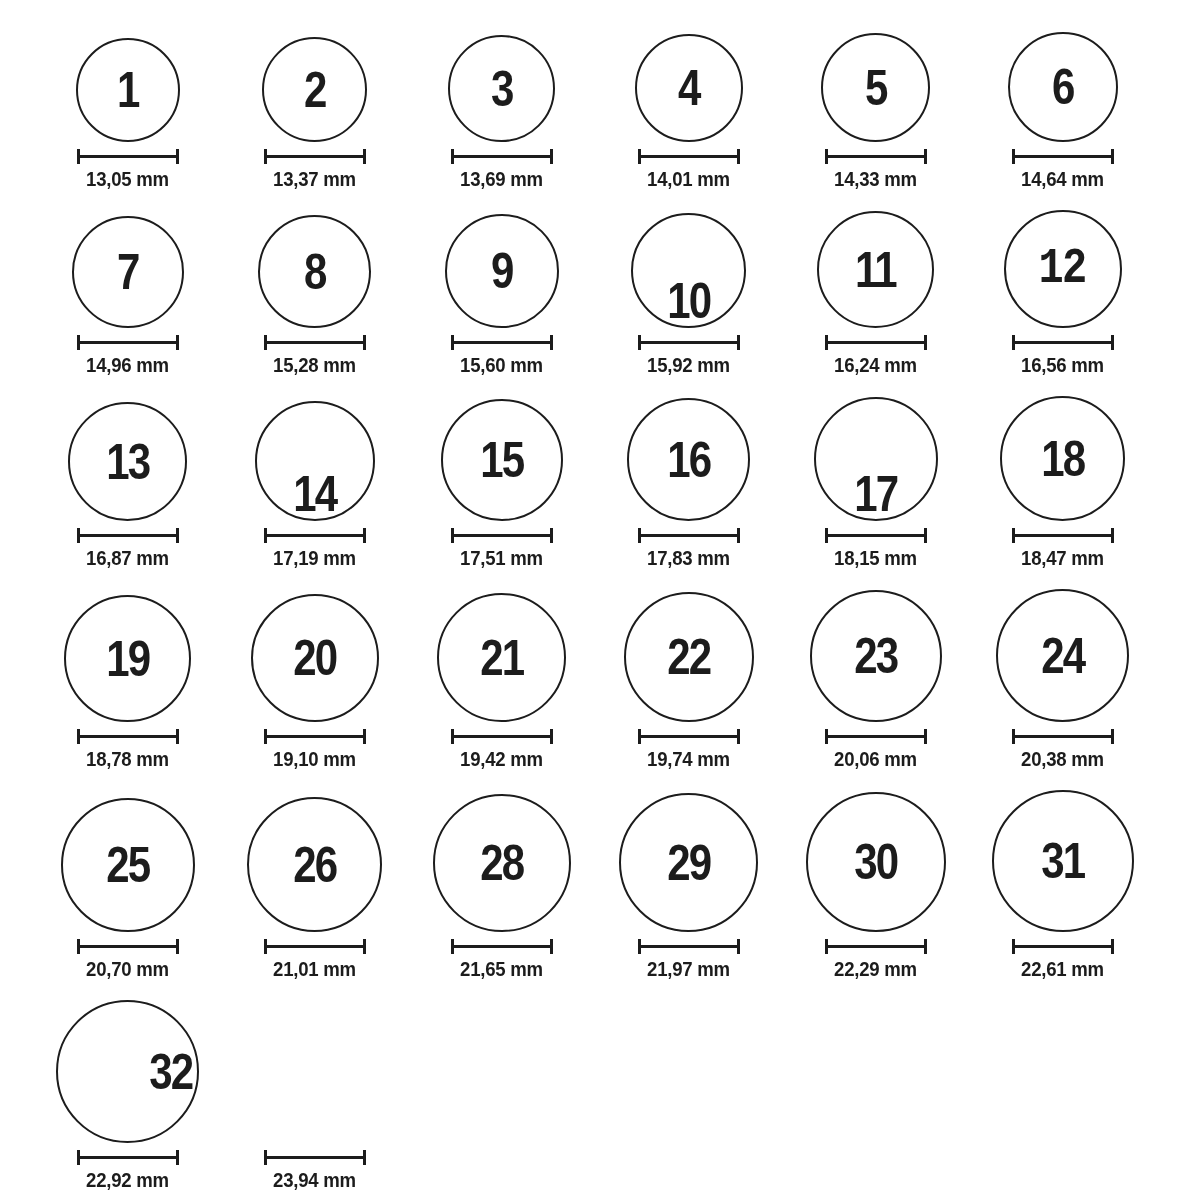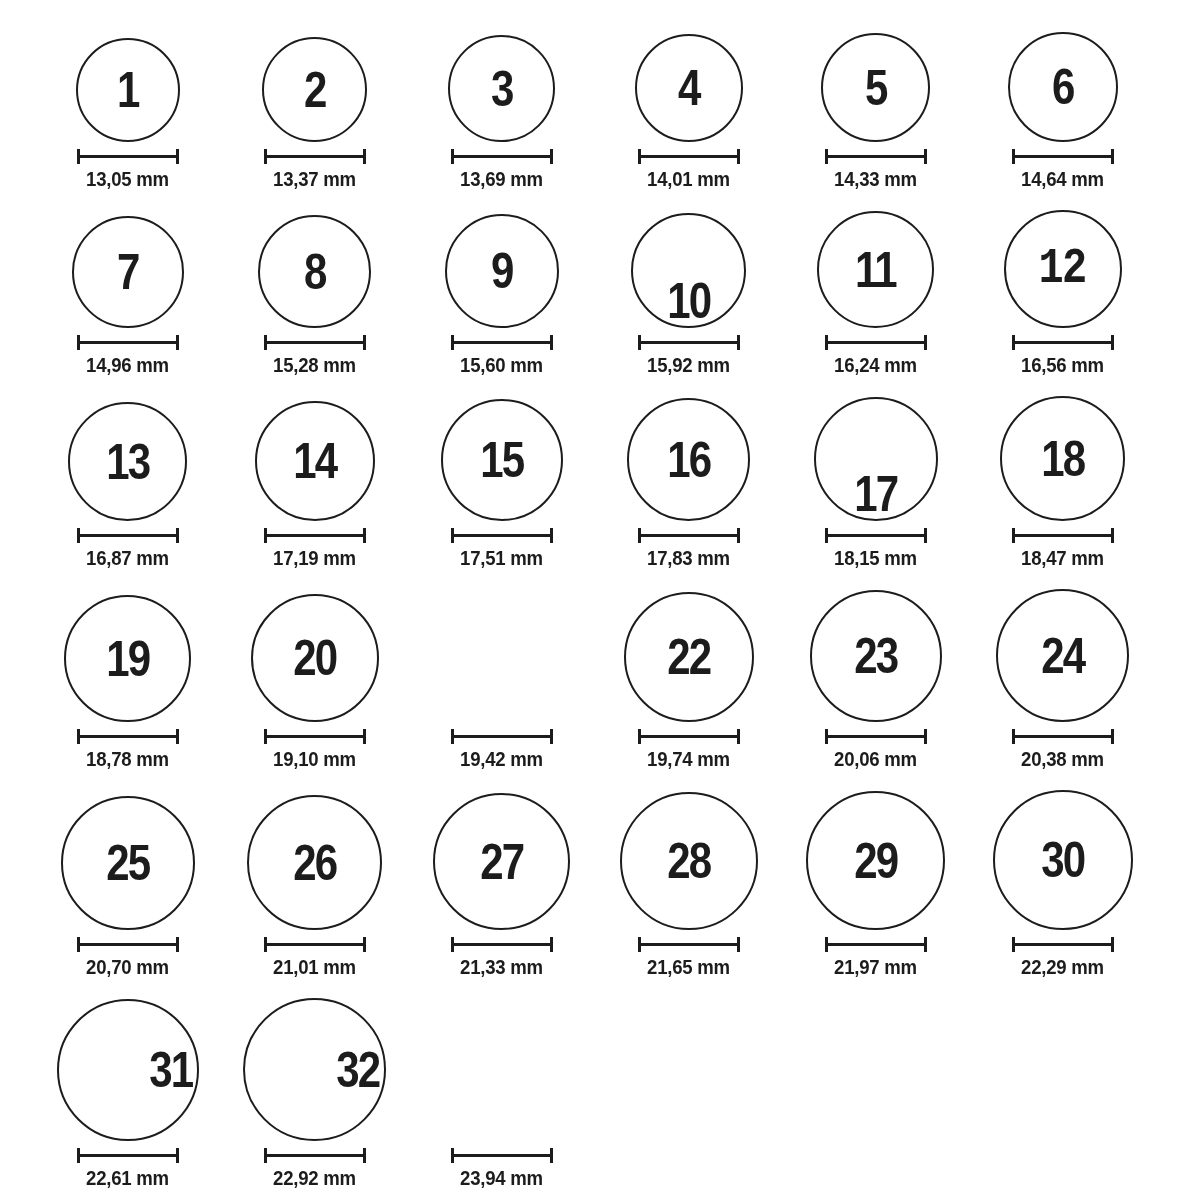"14" div.circle { align-items: none -> flex-end }
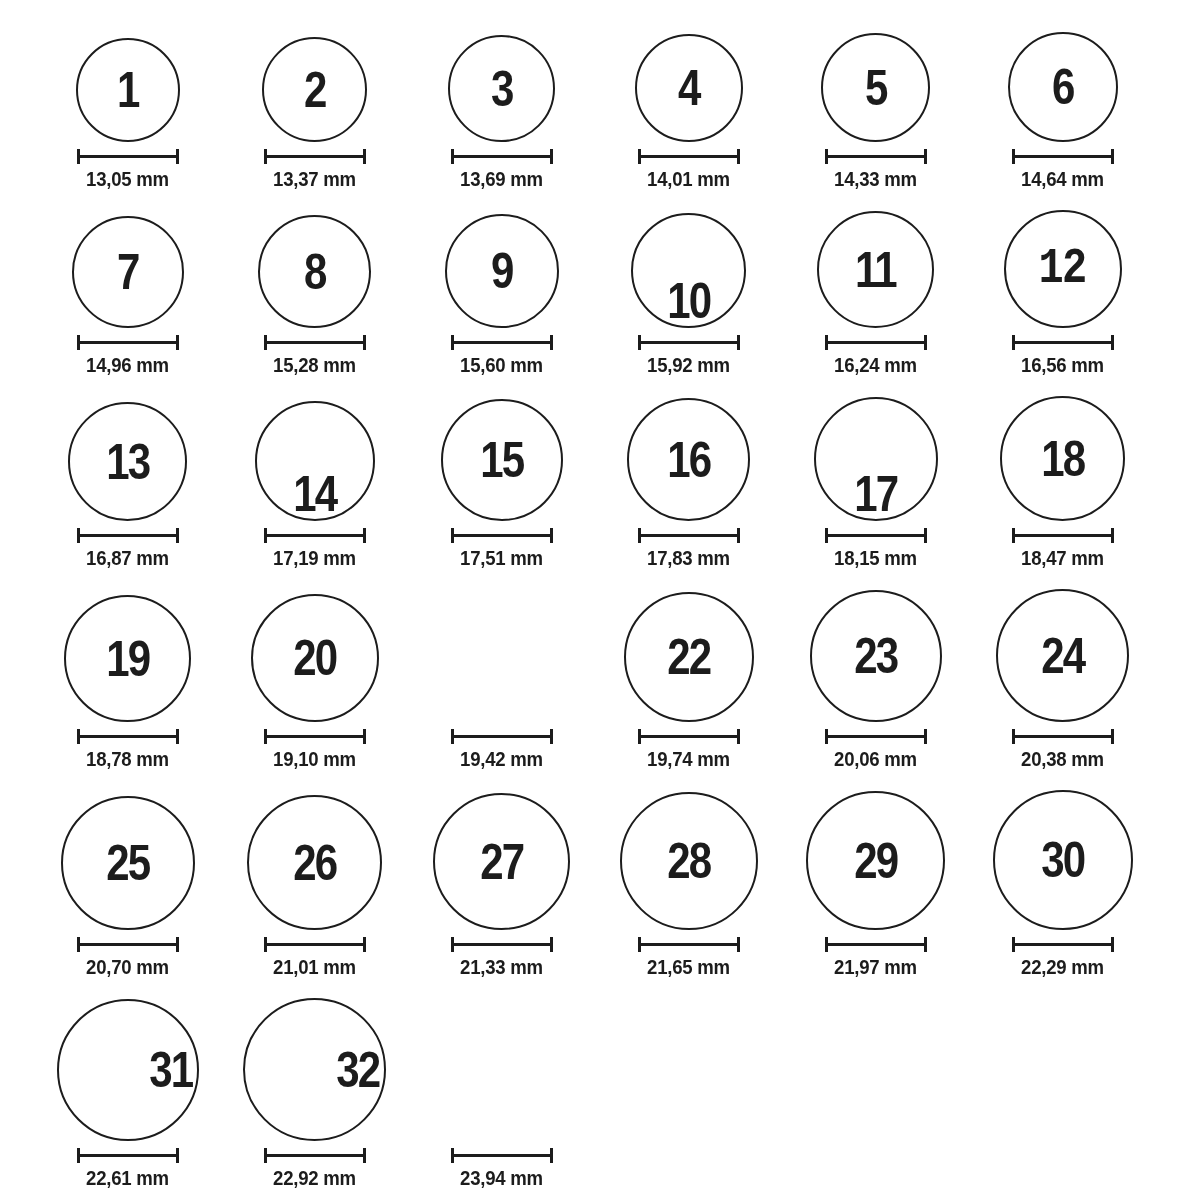"21" div.circle { html: none -> <div> <span>21</span> </div> }
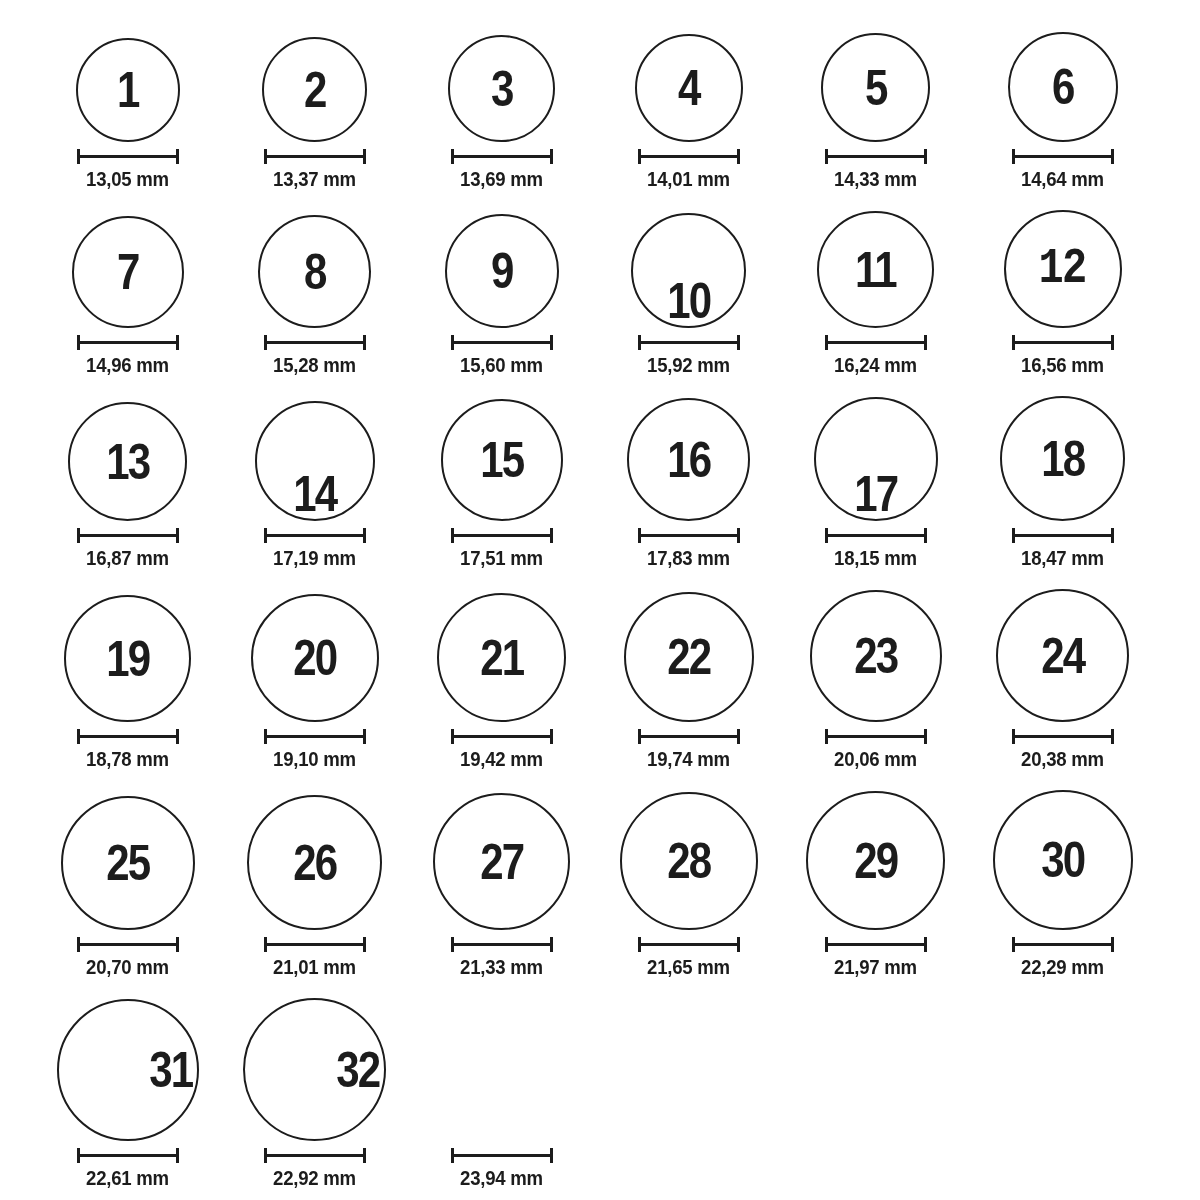"27" div.cell { html: <div> <div> <span>27</span> </div> <div> <span></span> <span></span> <span></span> </div> <div>21,33 mm</div> </div> -> none }
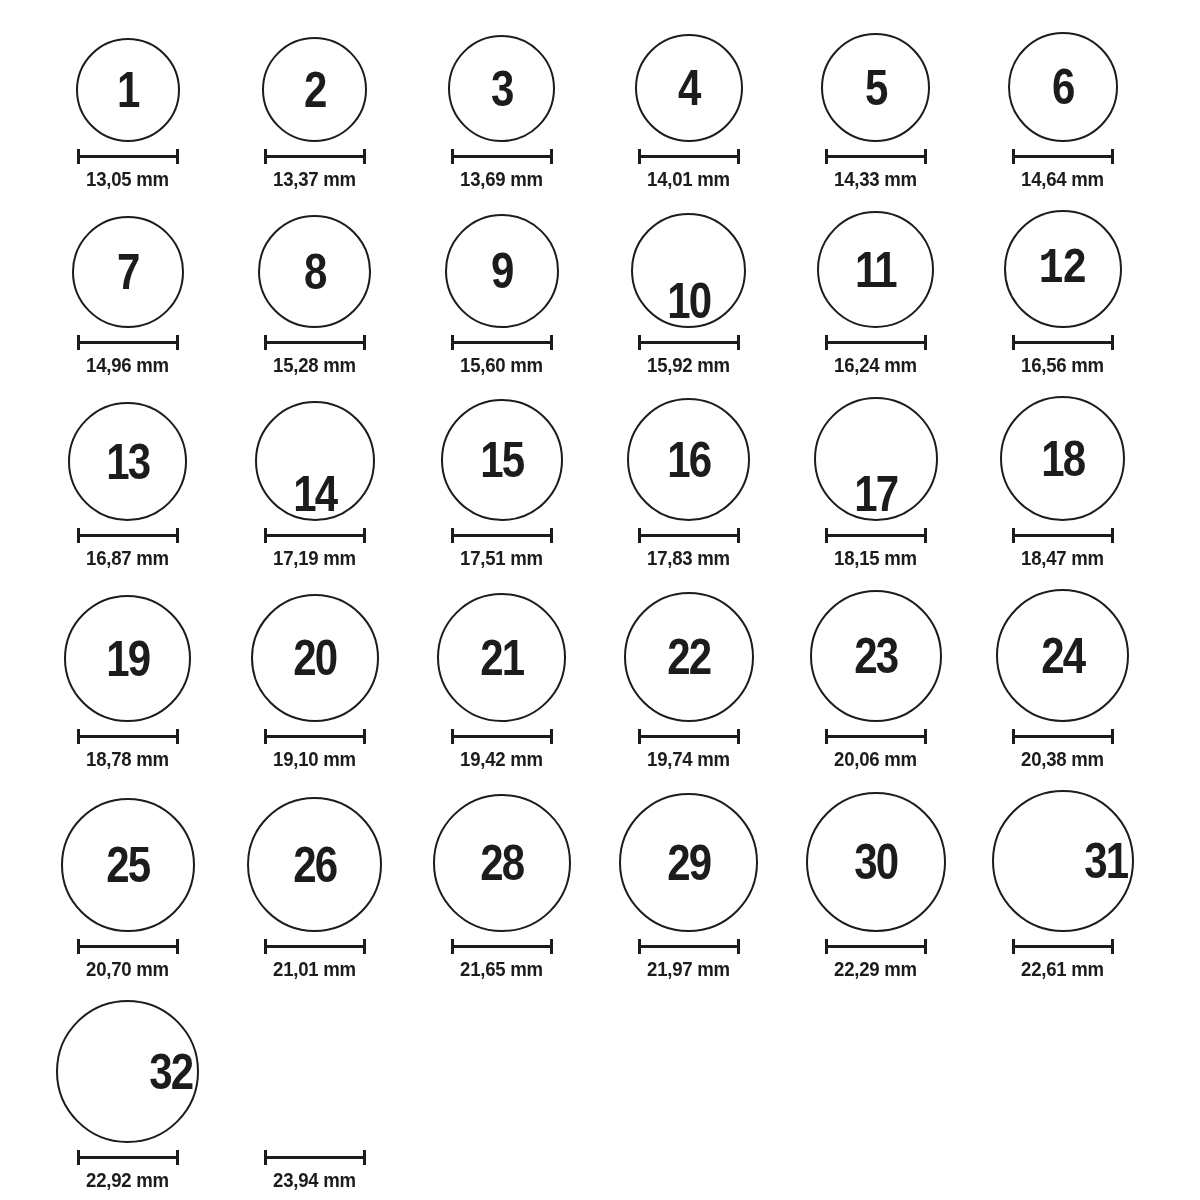"31" div.circle { justify-content: flex-end -> none }
